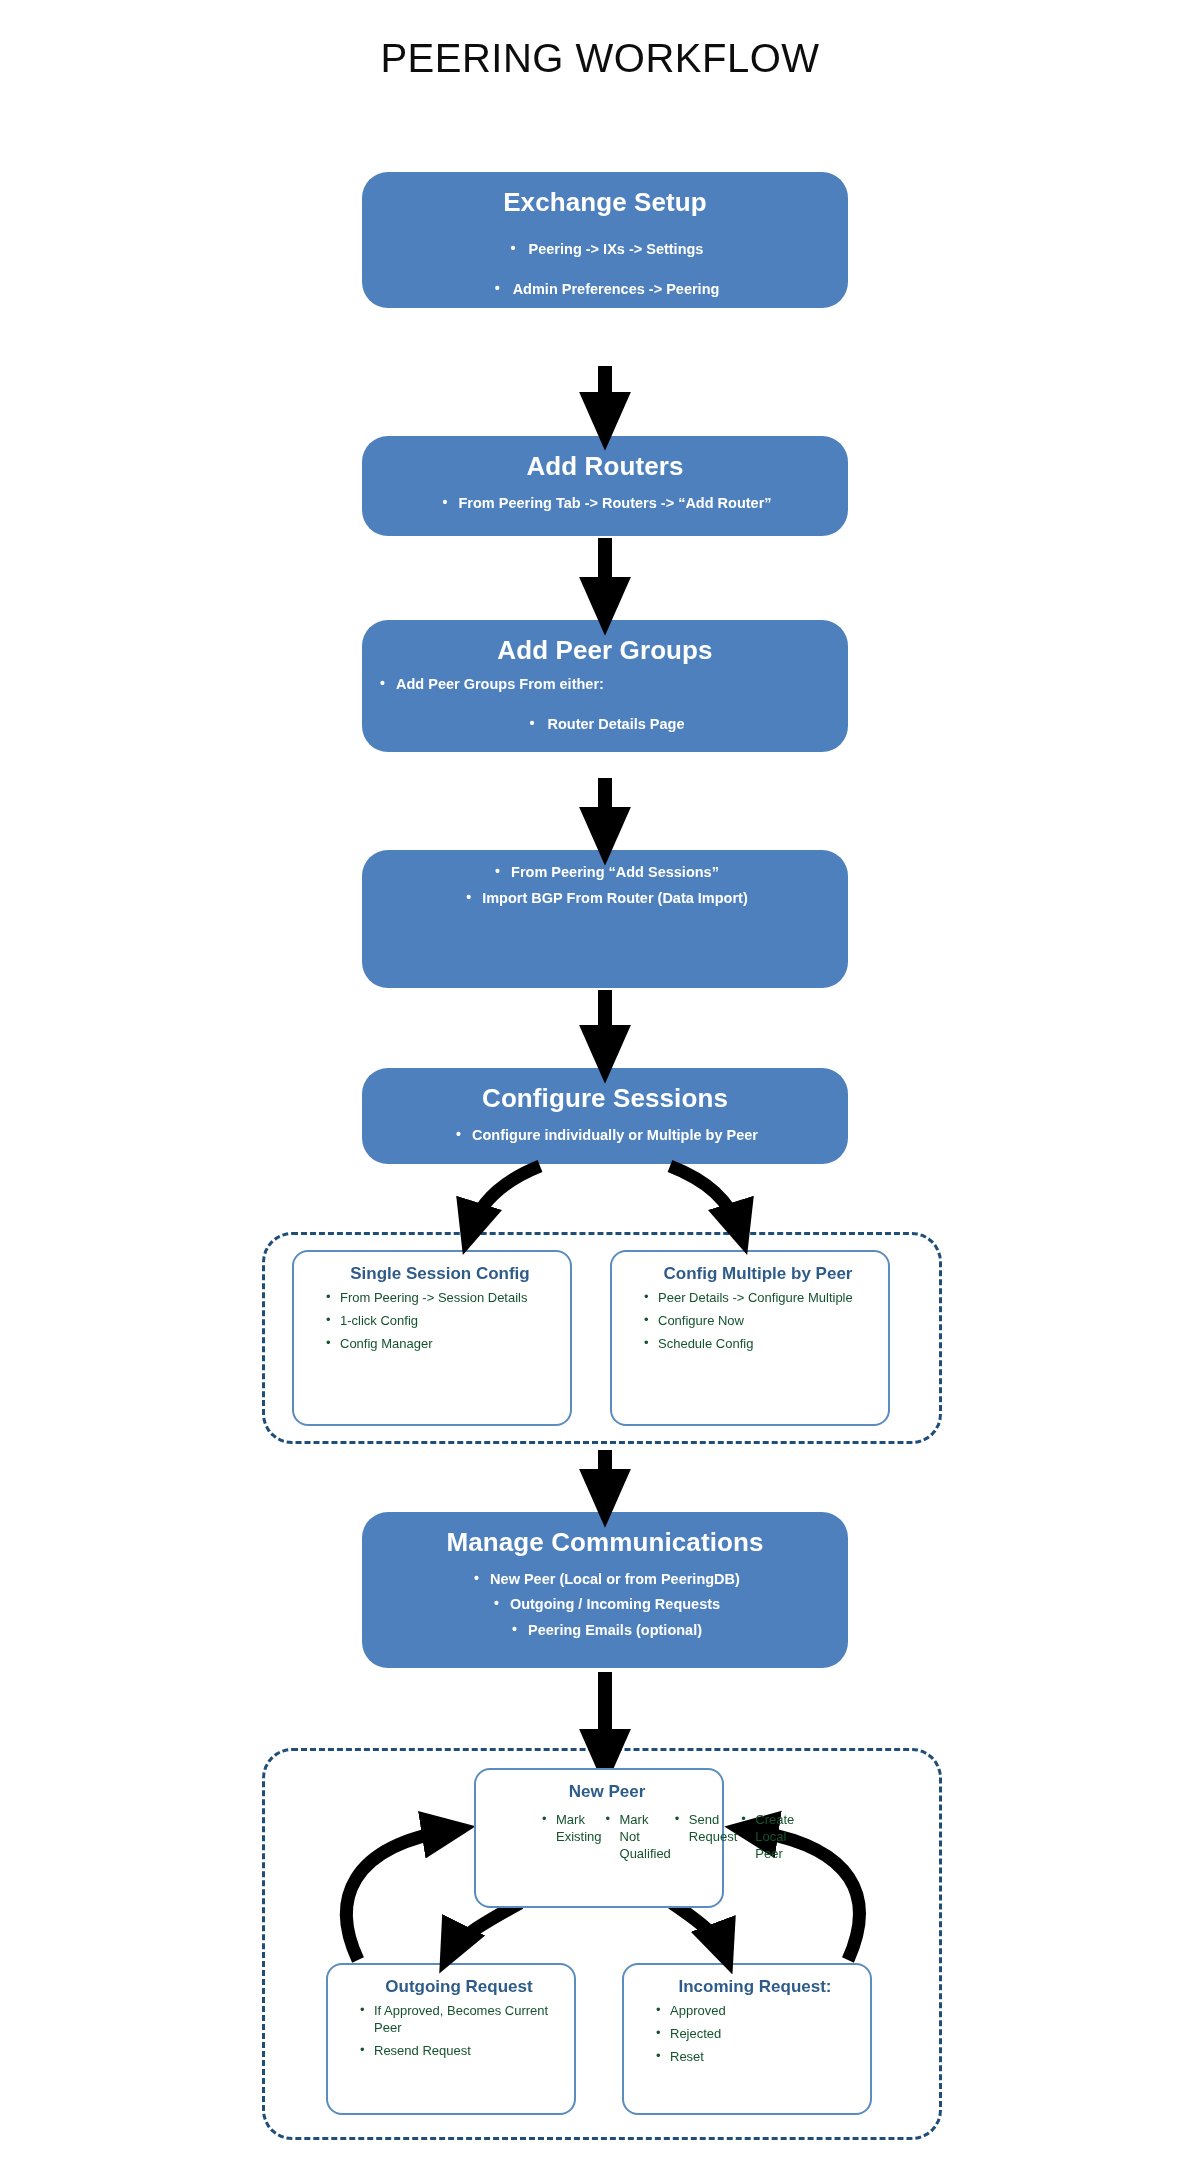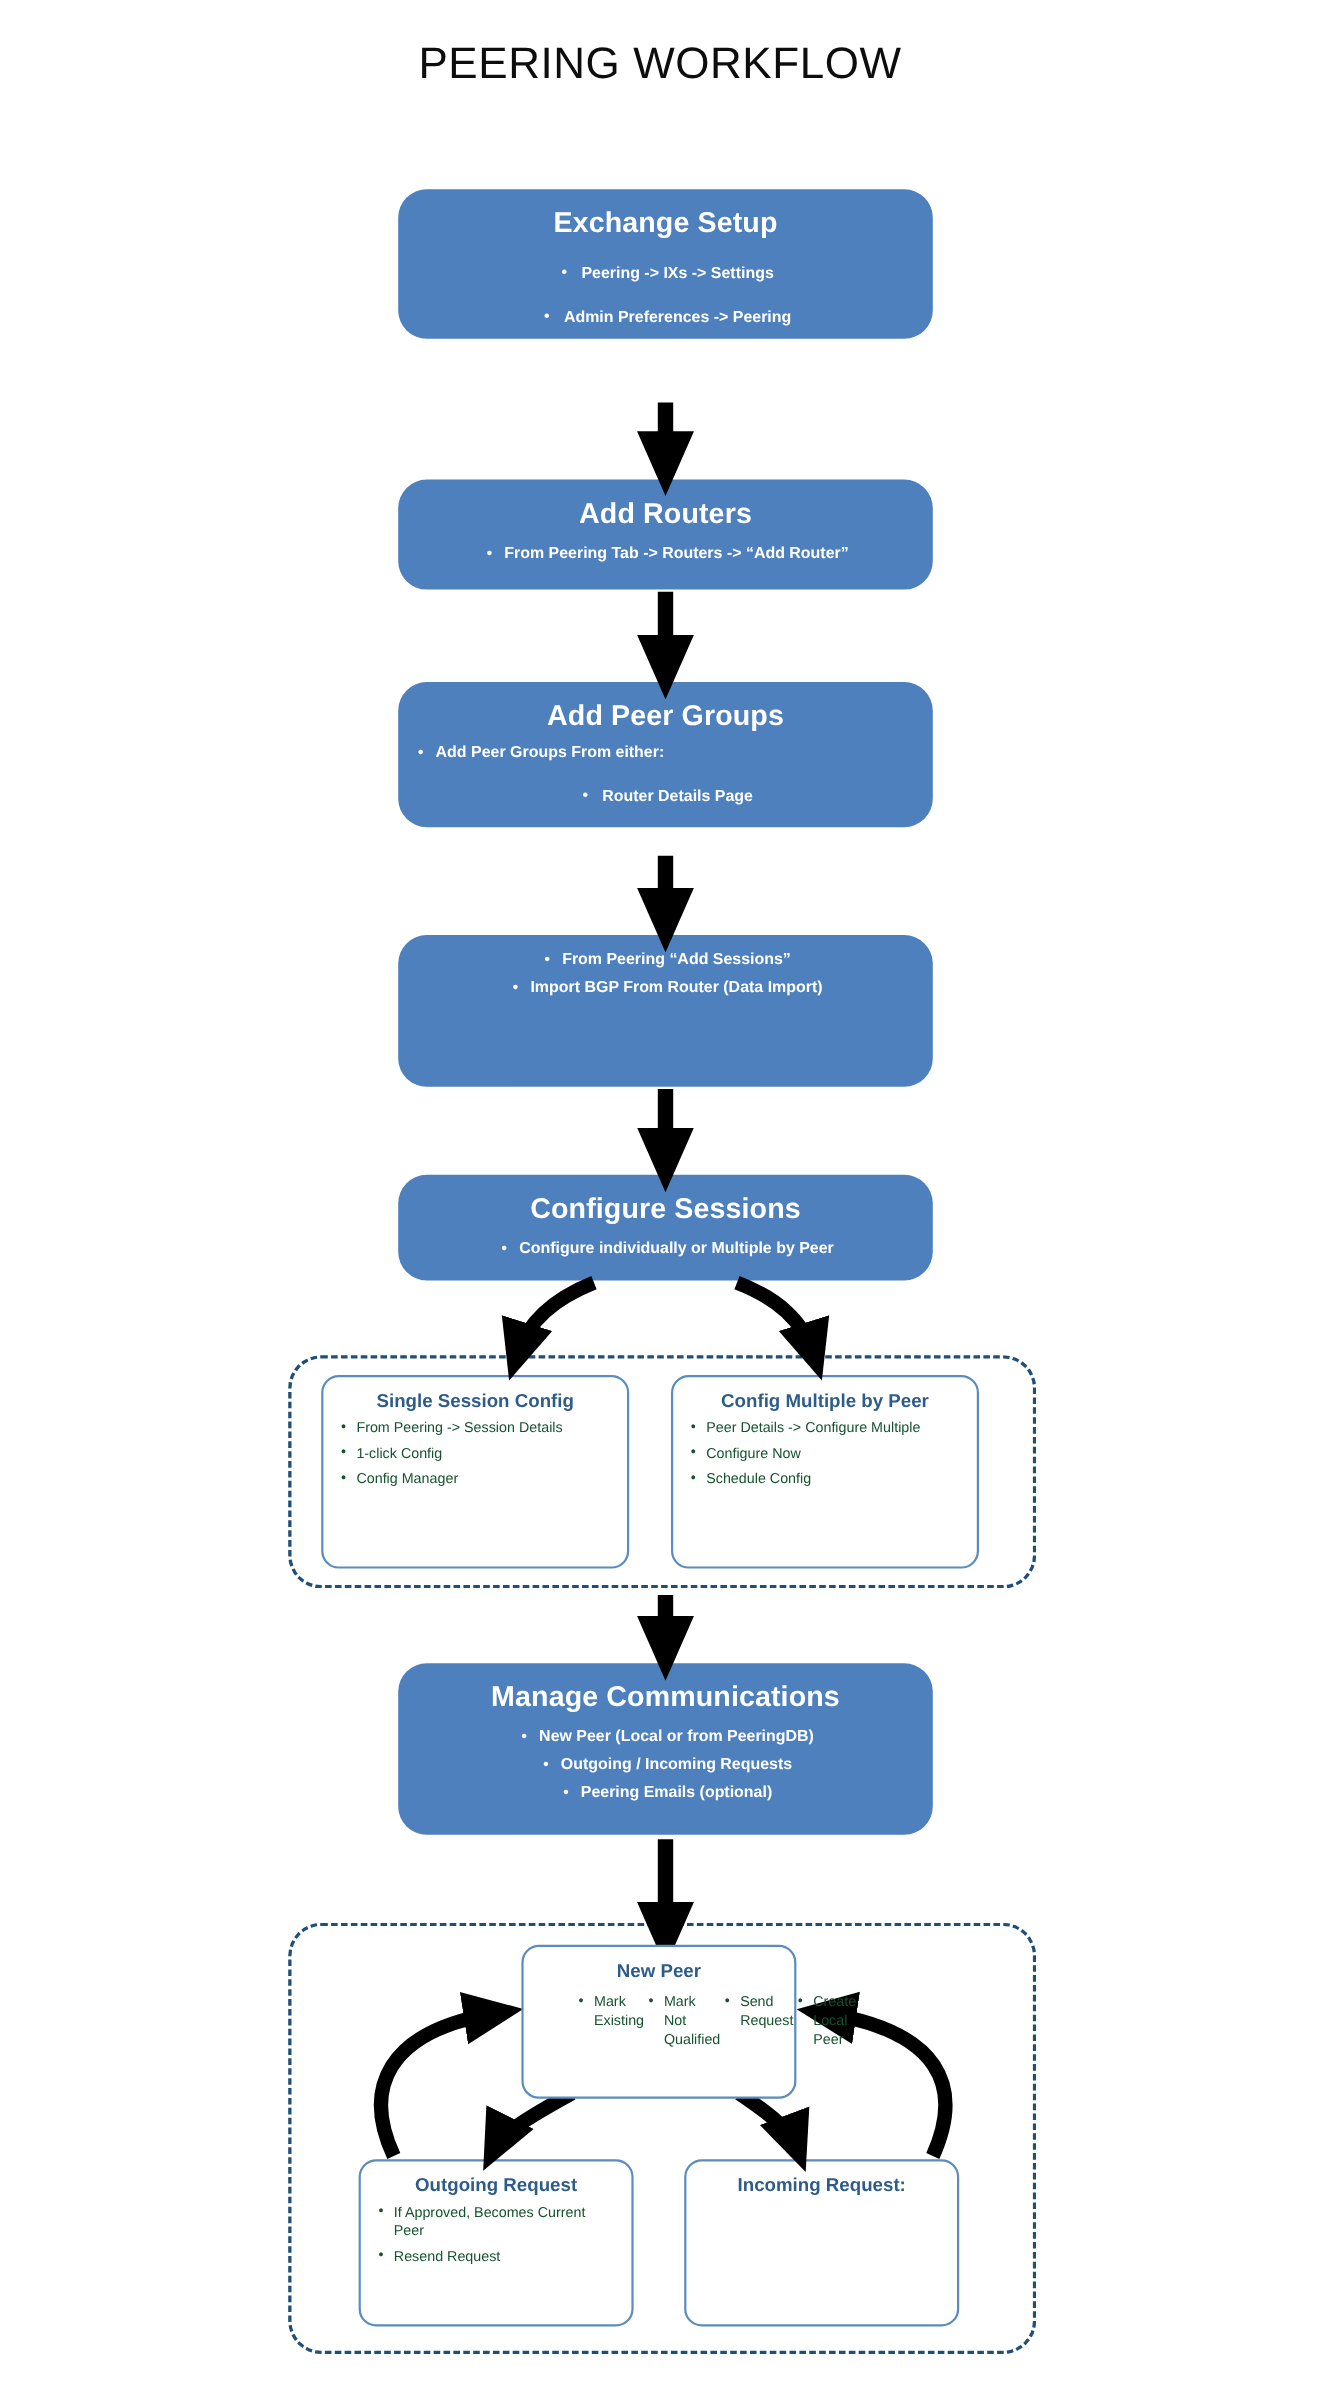"Single Session Config" .white-box { padding: 10px 12px 10px 12px -> 10px 12px 10px 28px }
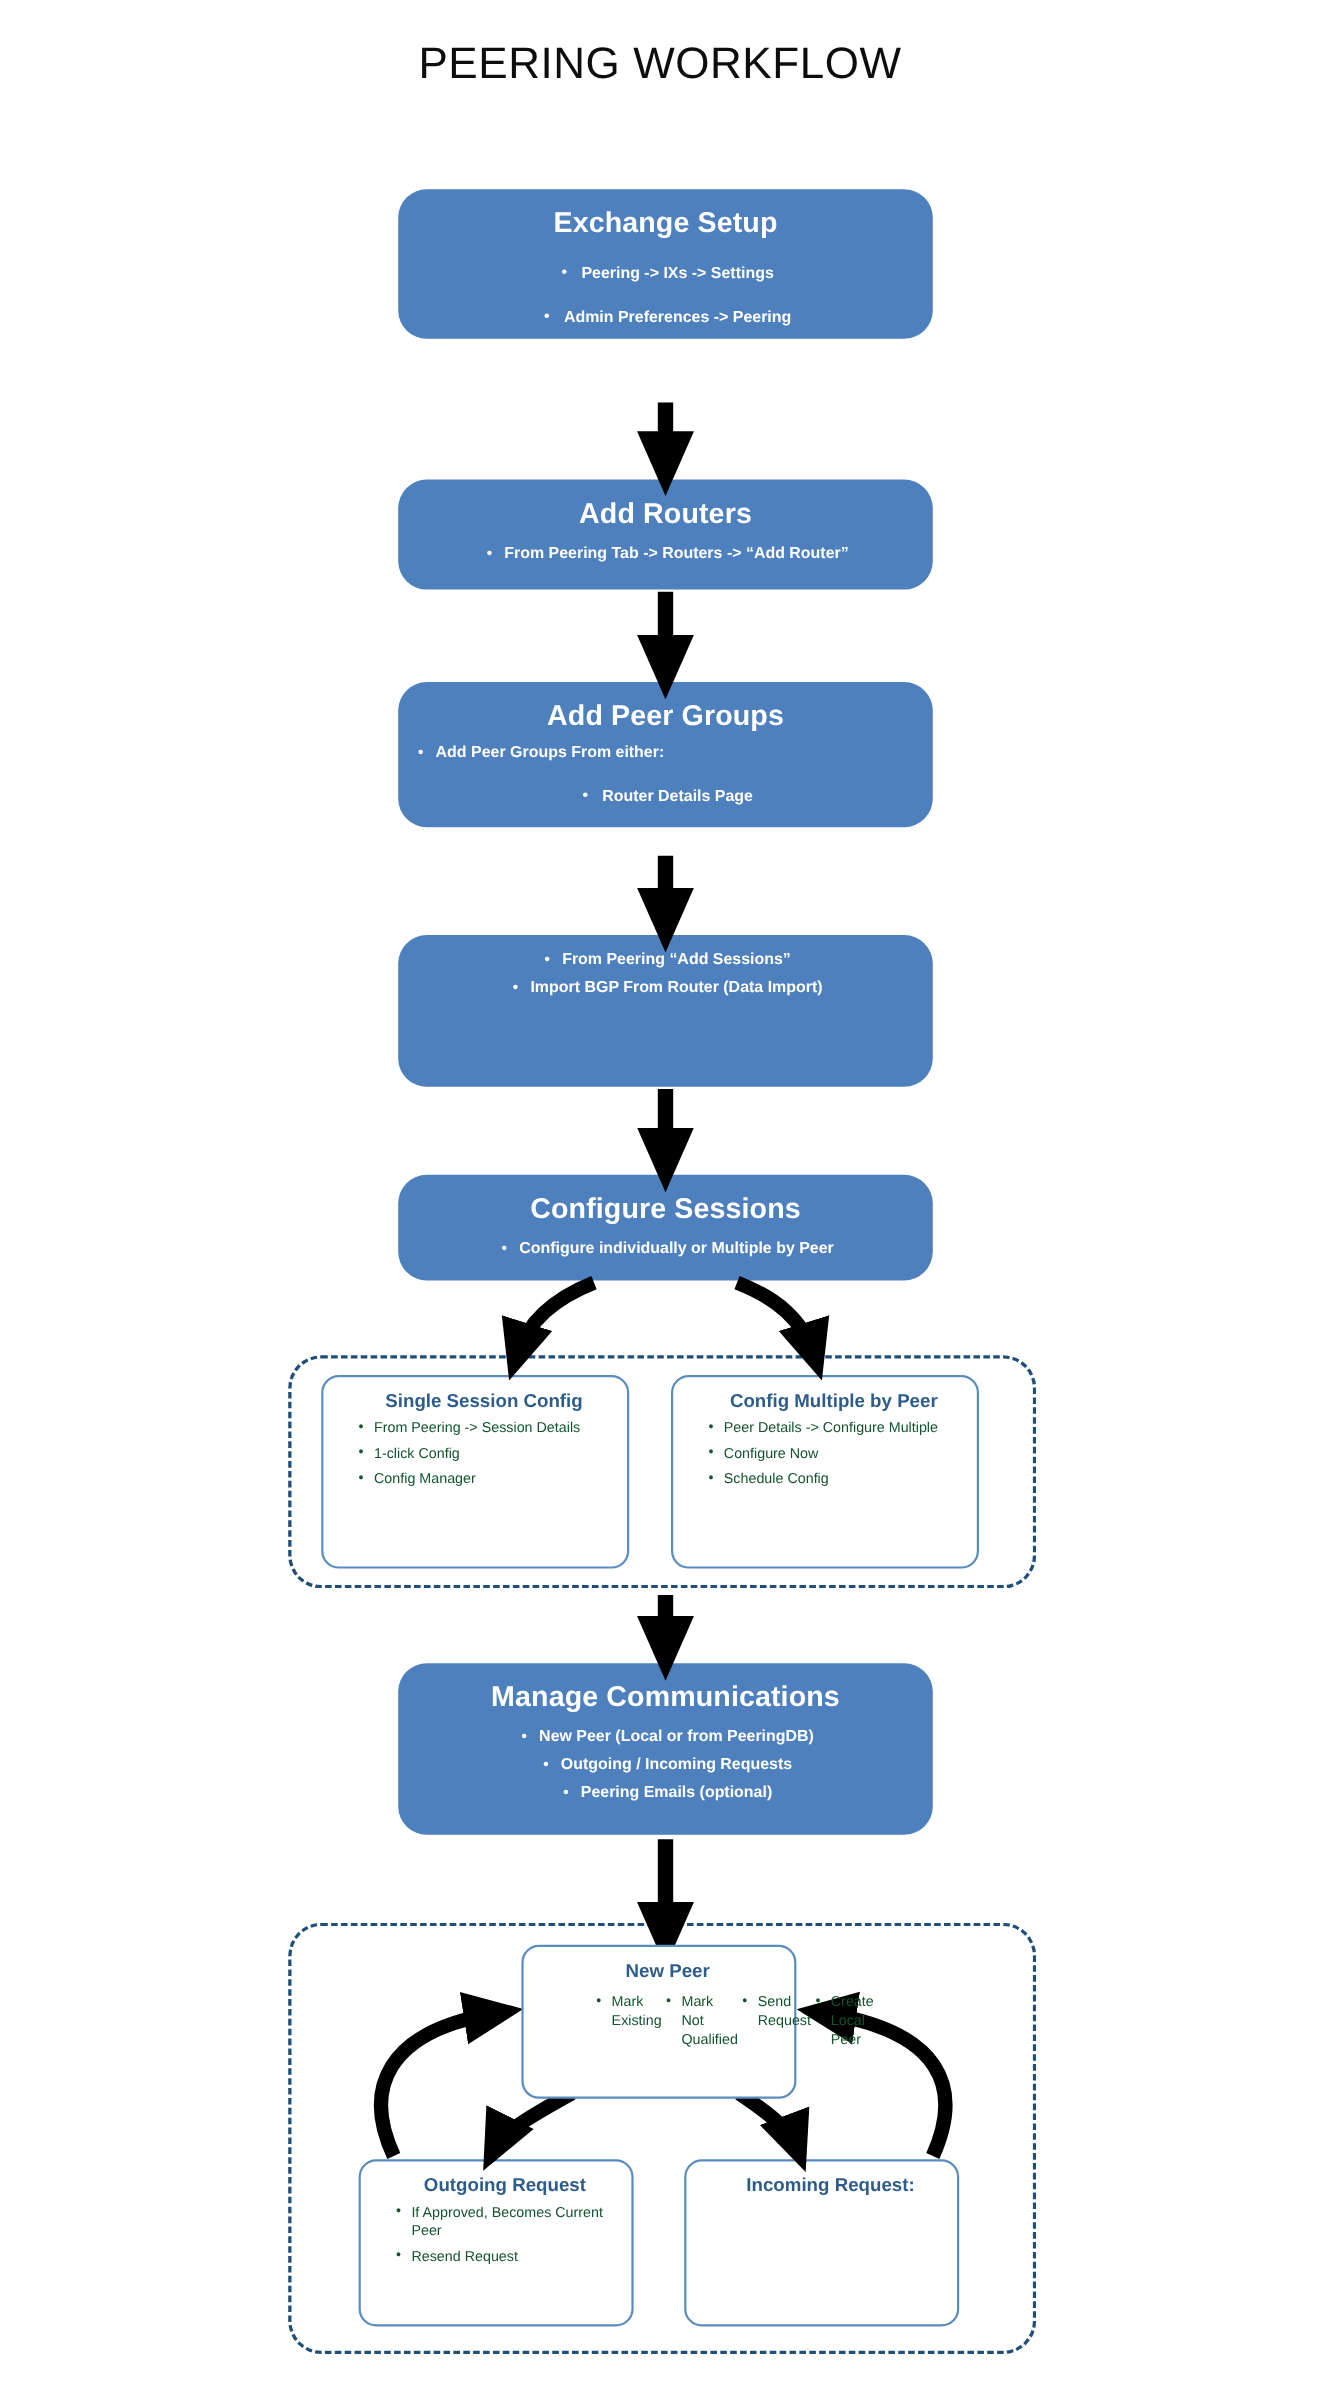"Approved" ul { html: none -> <ul> <li>Approved</li> <li>Rejected</li> <li>Reset</li> </ul> }
